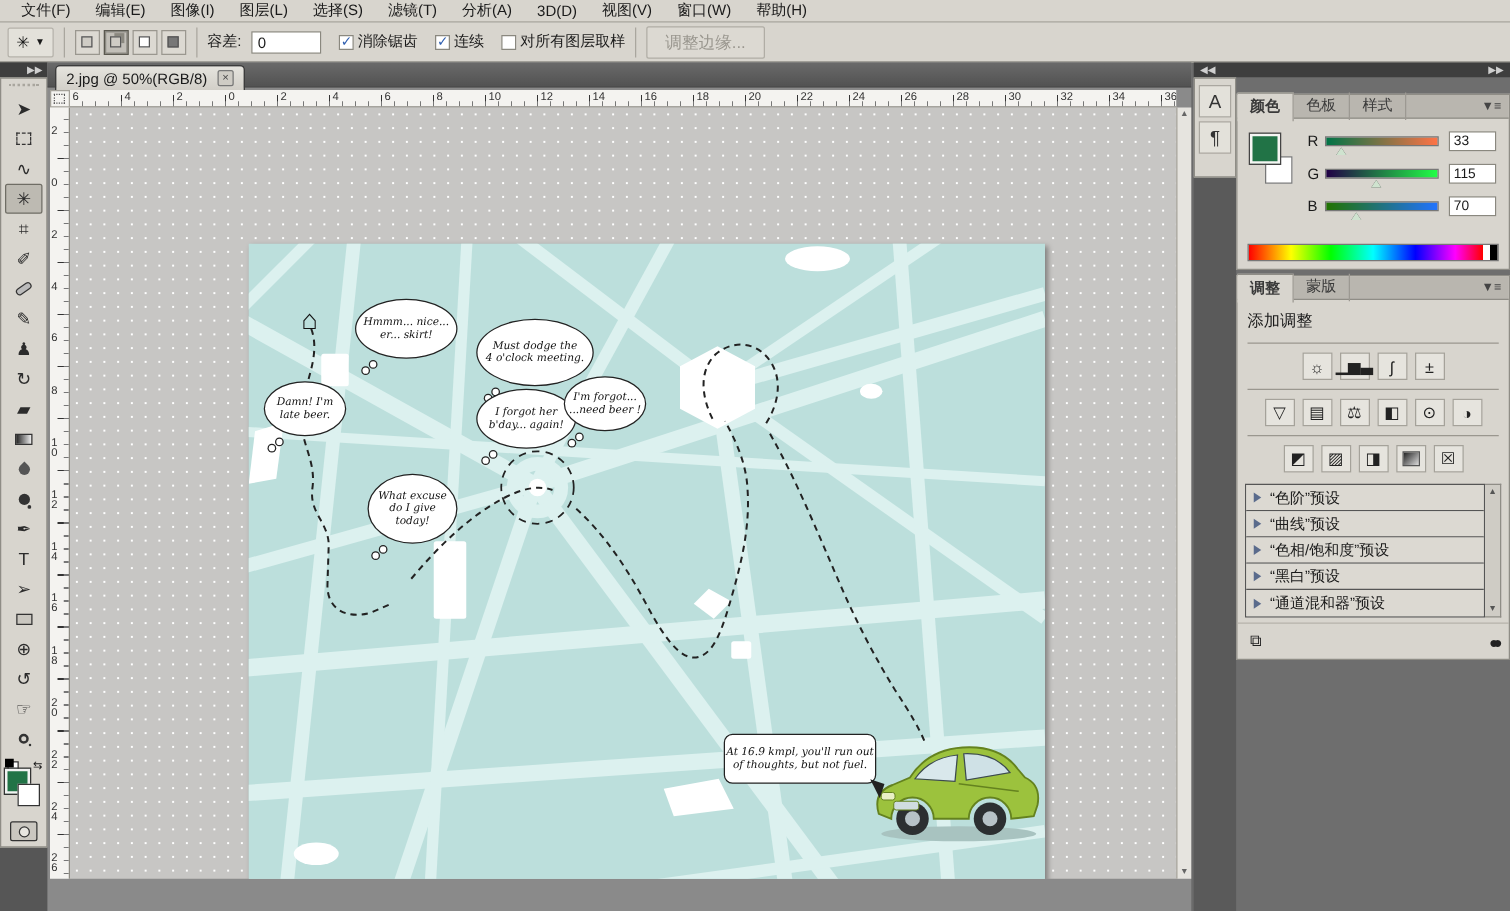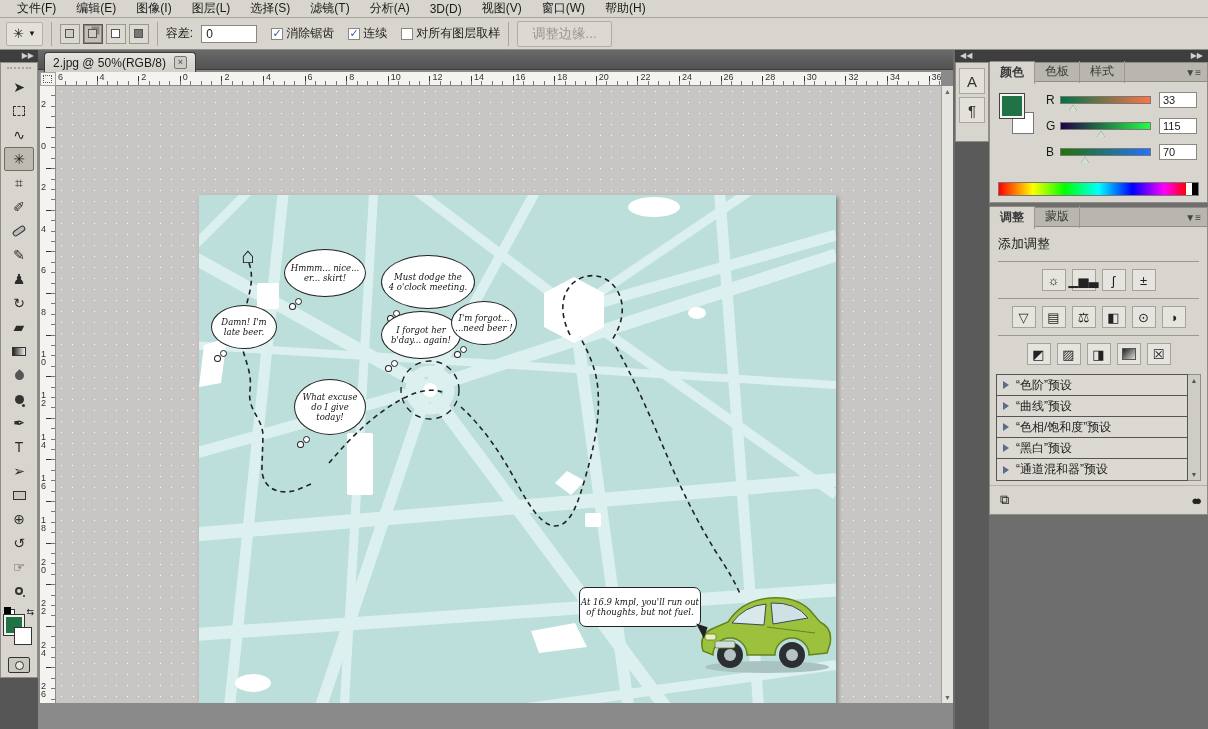"颜色" div.pgroup { margin-top: none -> 13px }
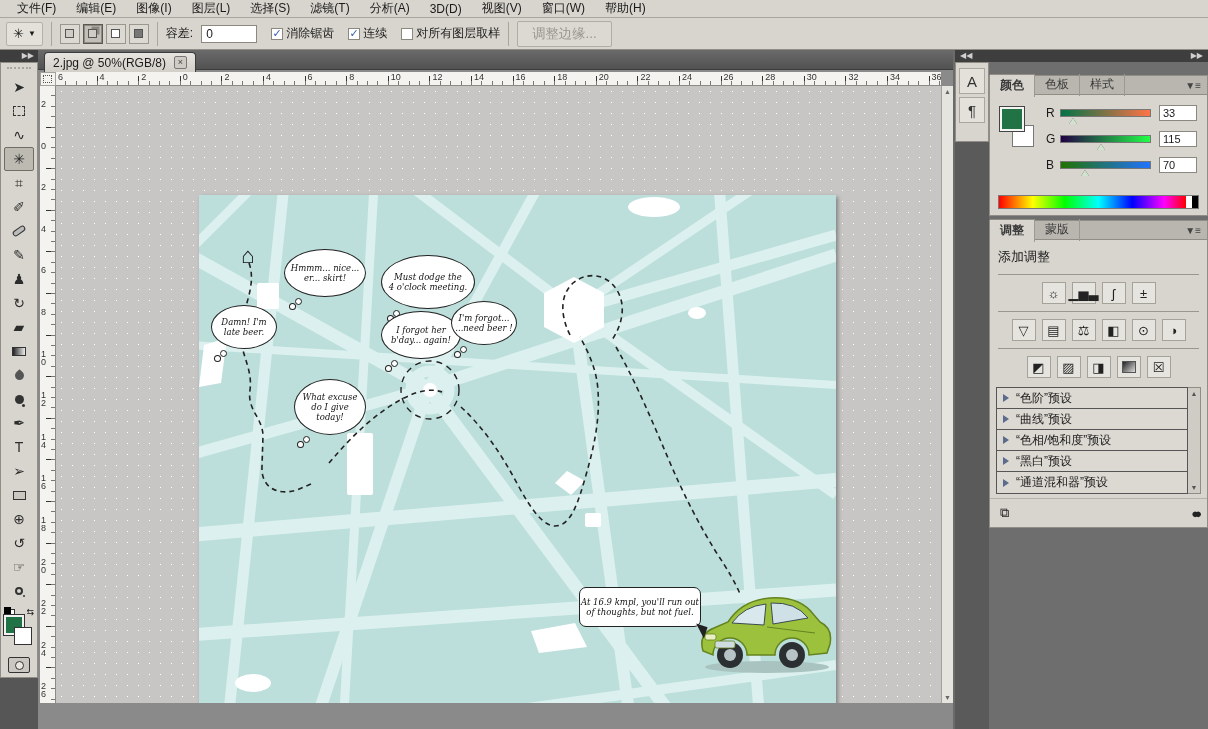"Hmmm... nice..." div.bubble { top: 54px -> 44px }
